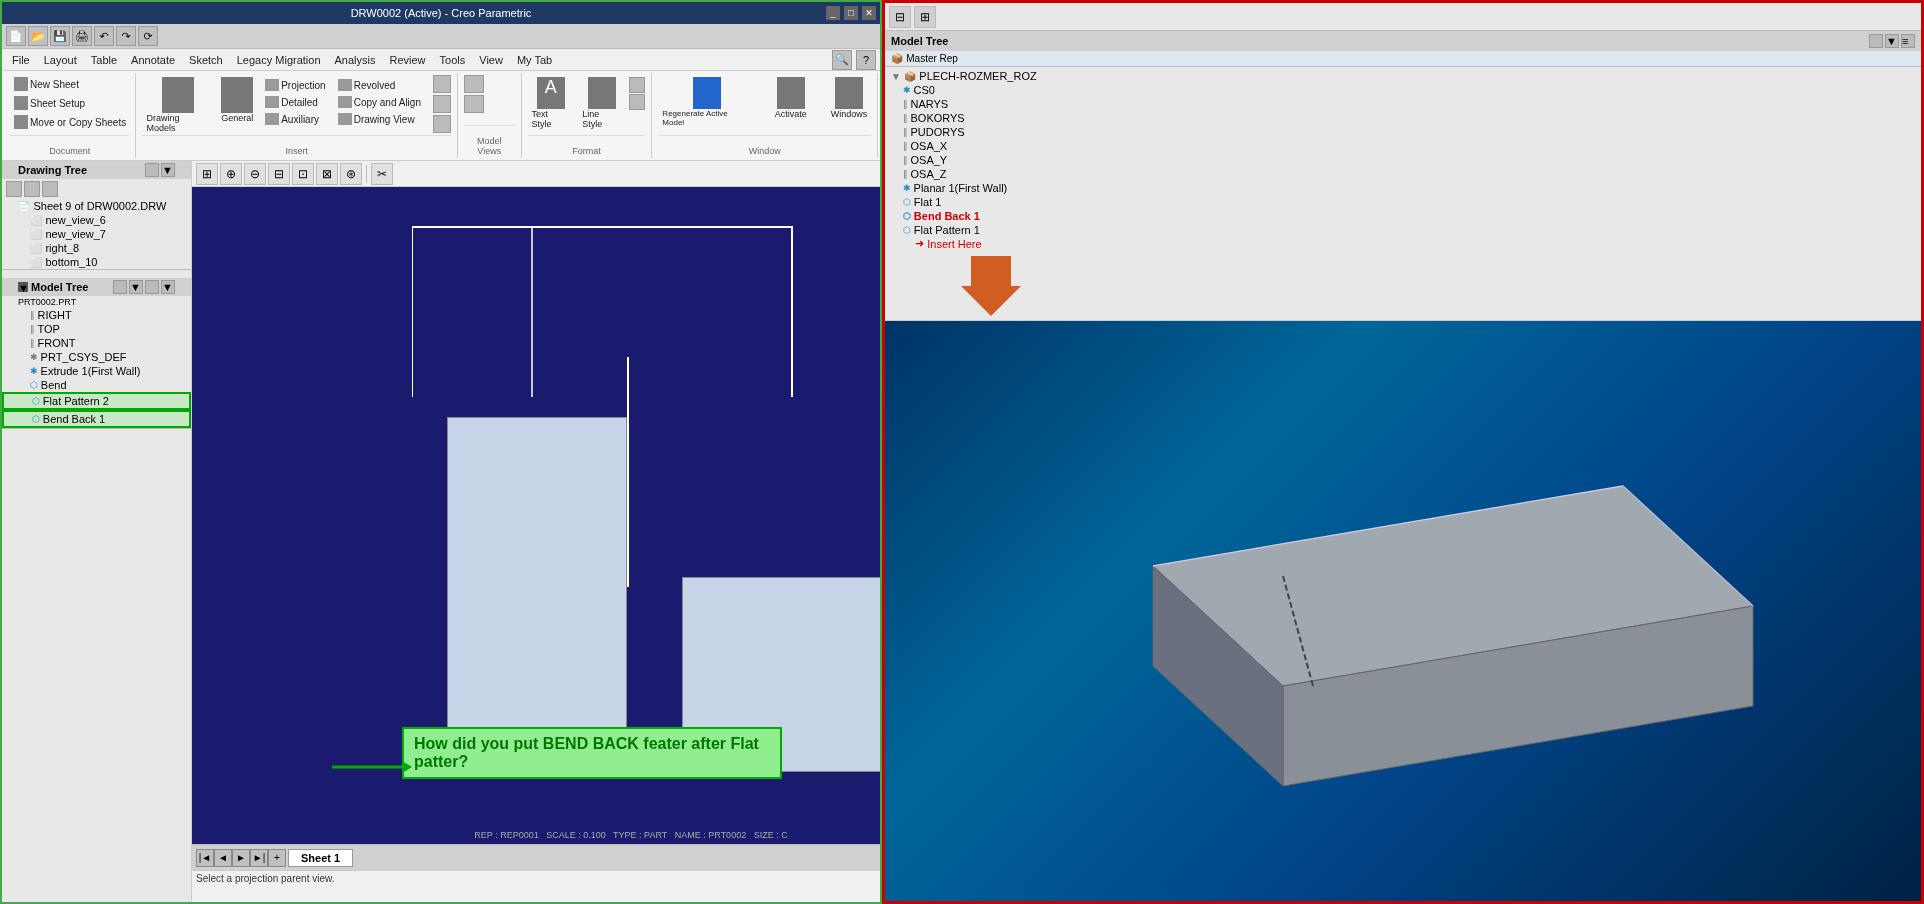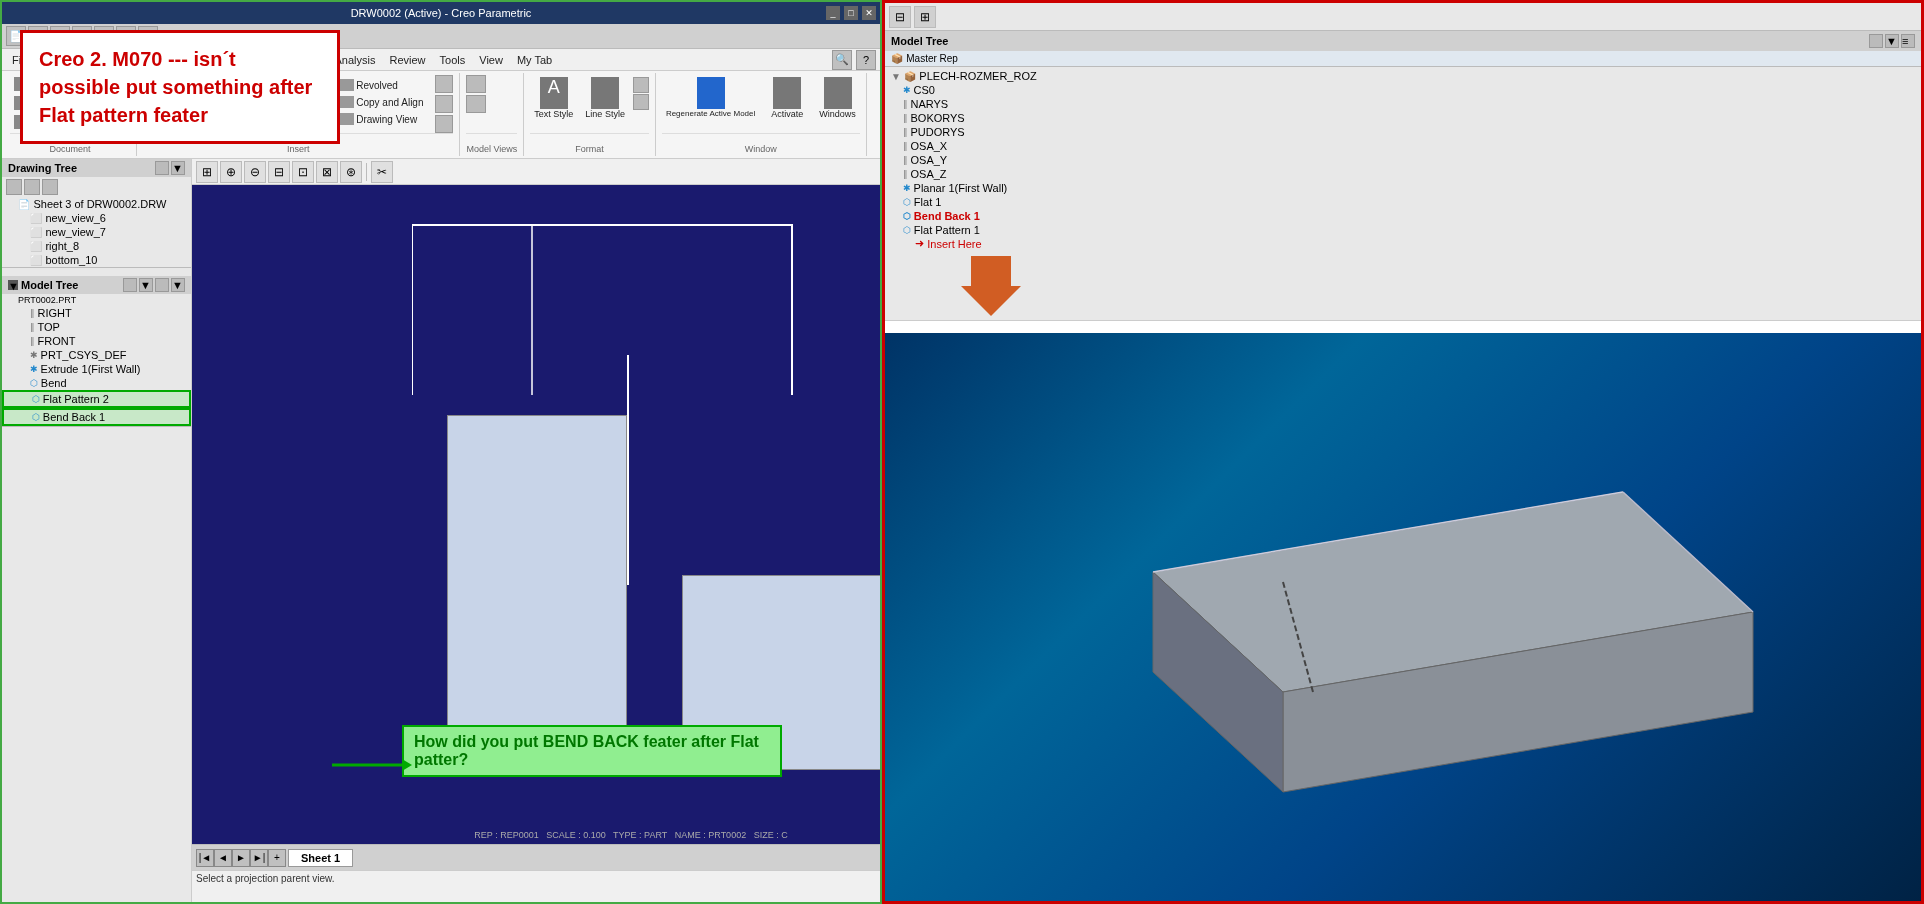"Creo 2. M070 --- isn´t" div { html: <div> <div> <div>Creo 2. M070 --- isn´t possible put something after Flat pattern feater</div> </div> </div> -> none }
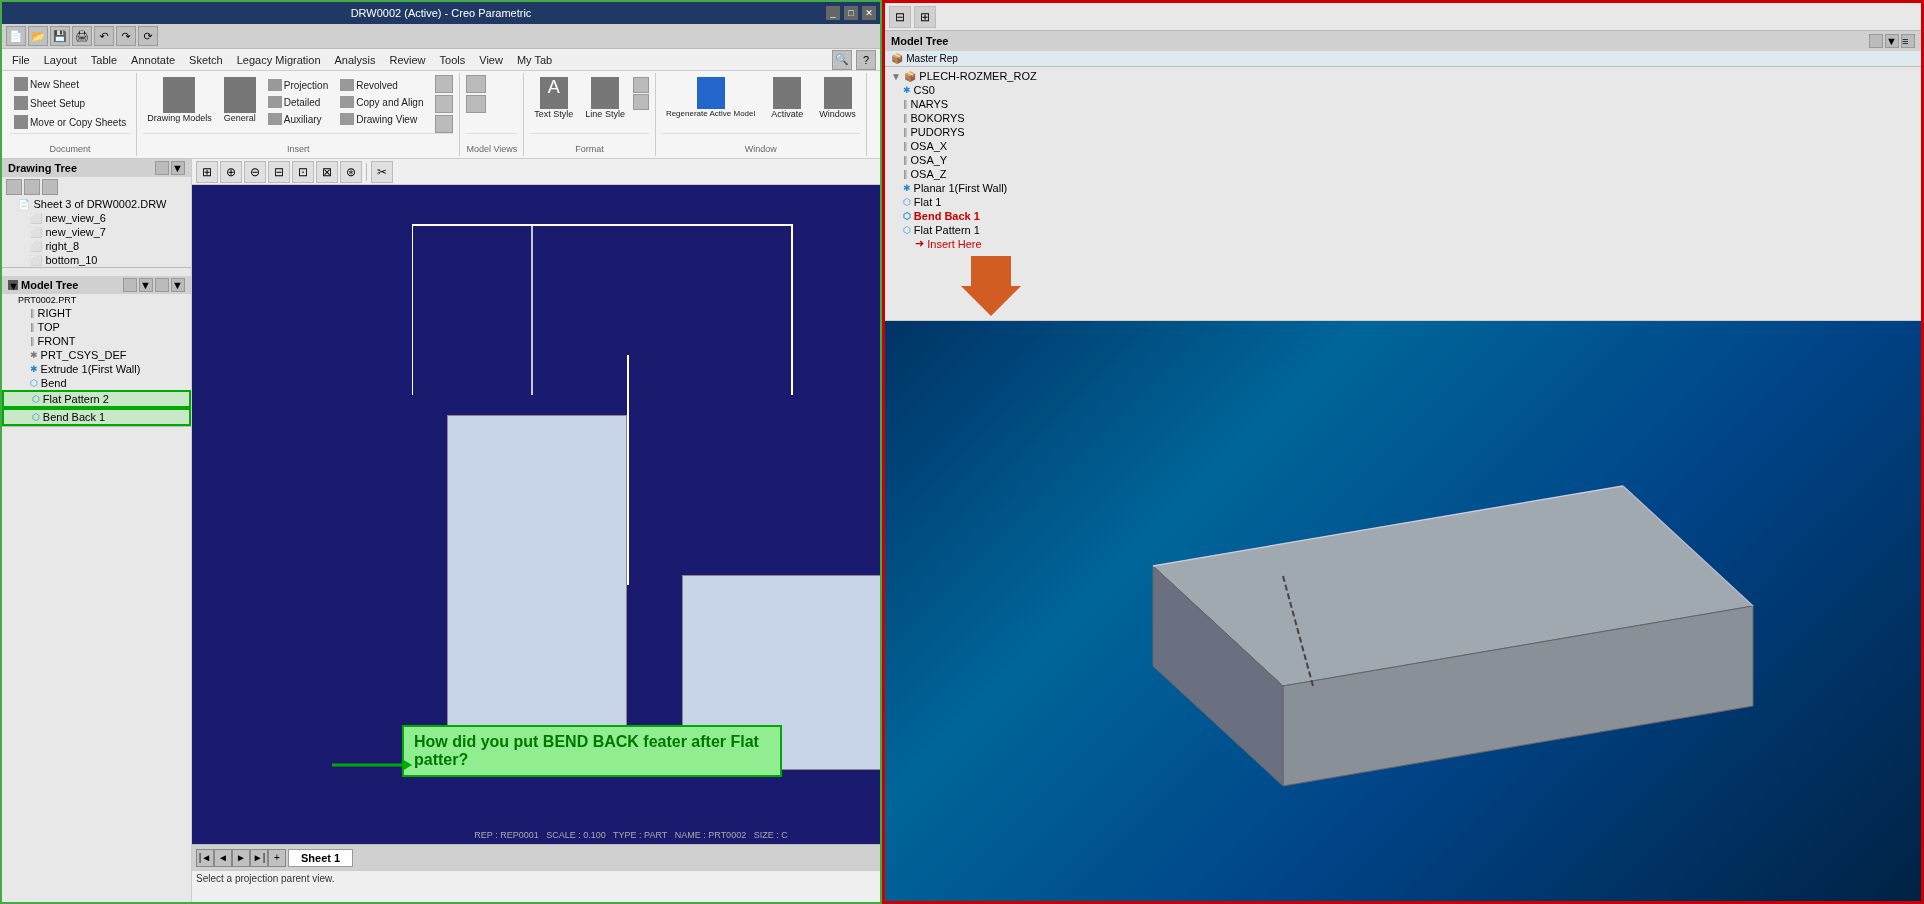"Regenerate Active Model" div { gap: 8px -> 16px; text-align: right -> none }
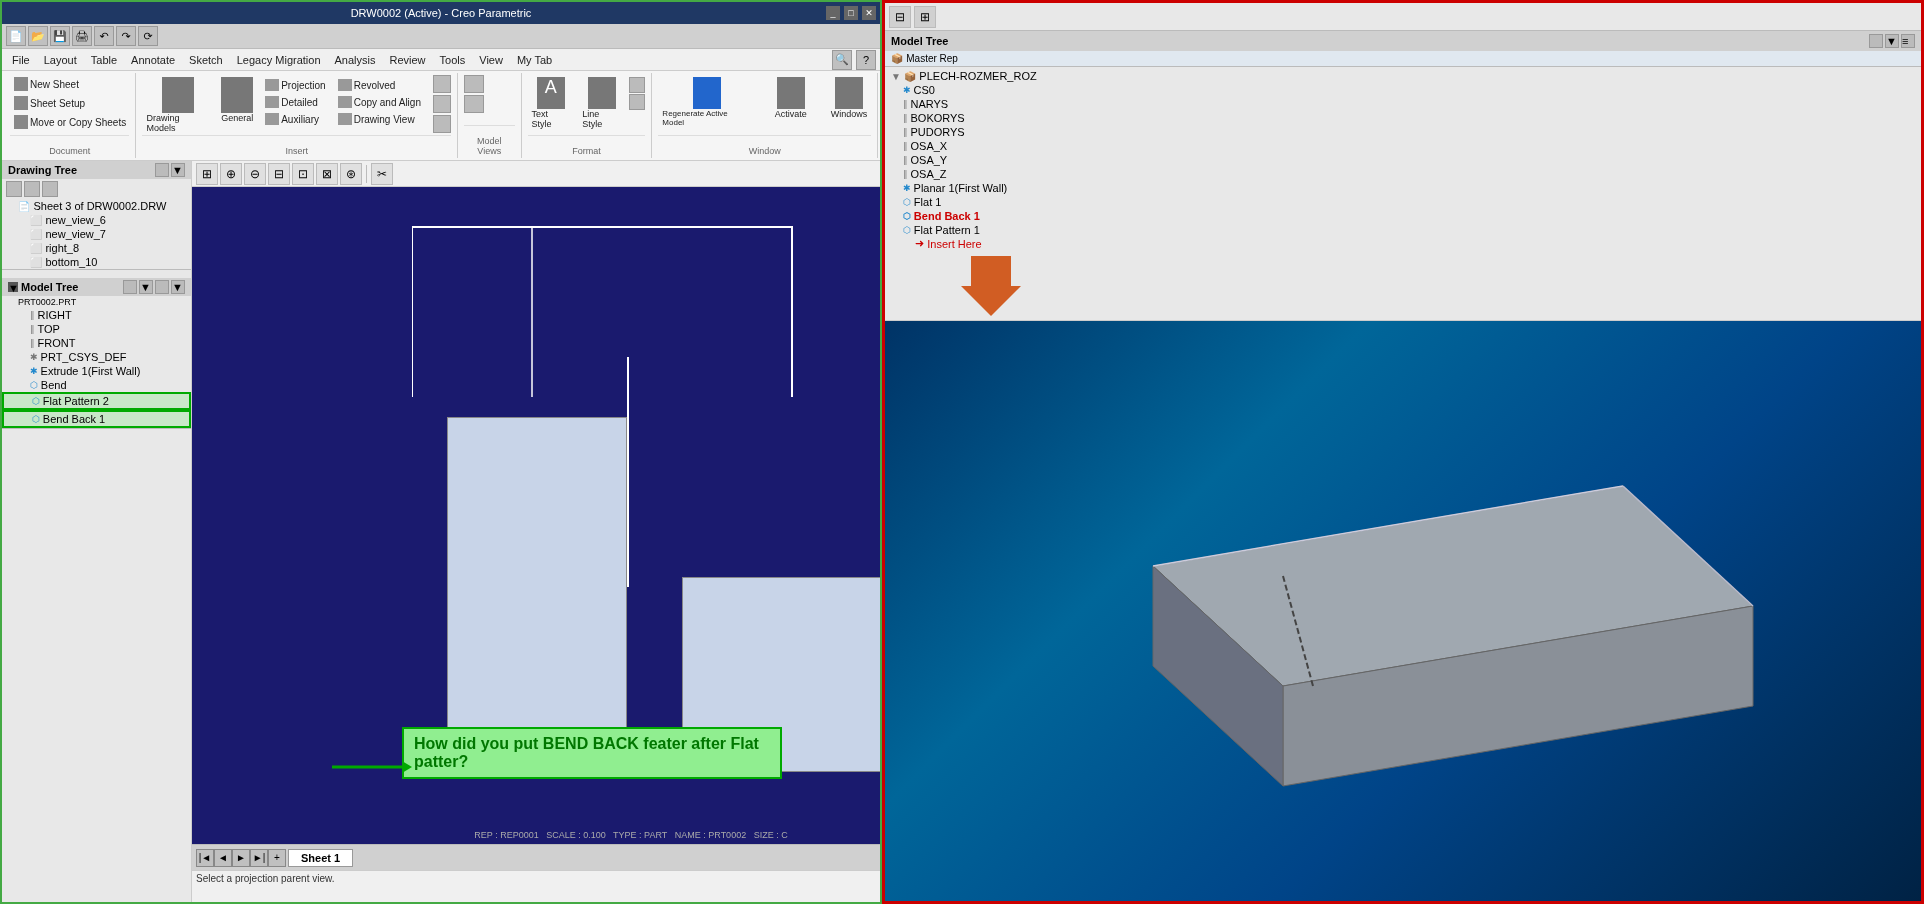"Drawing Tree" .sidebar-header { padding: 2px 6px -> 2px 16px }
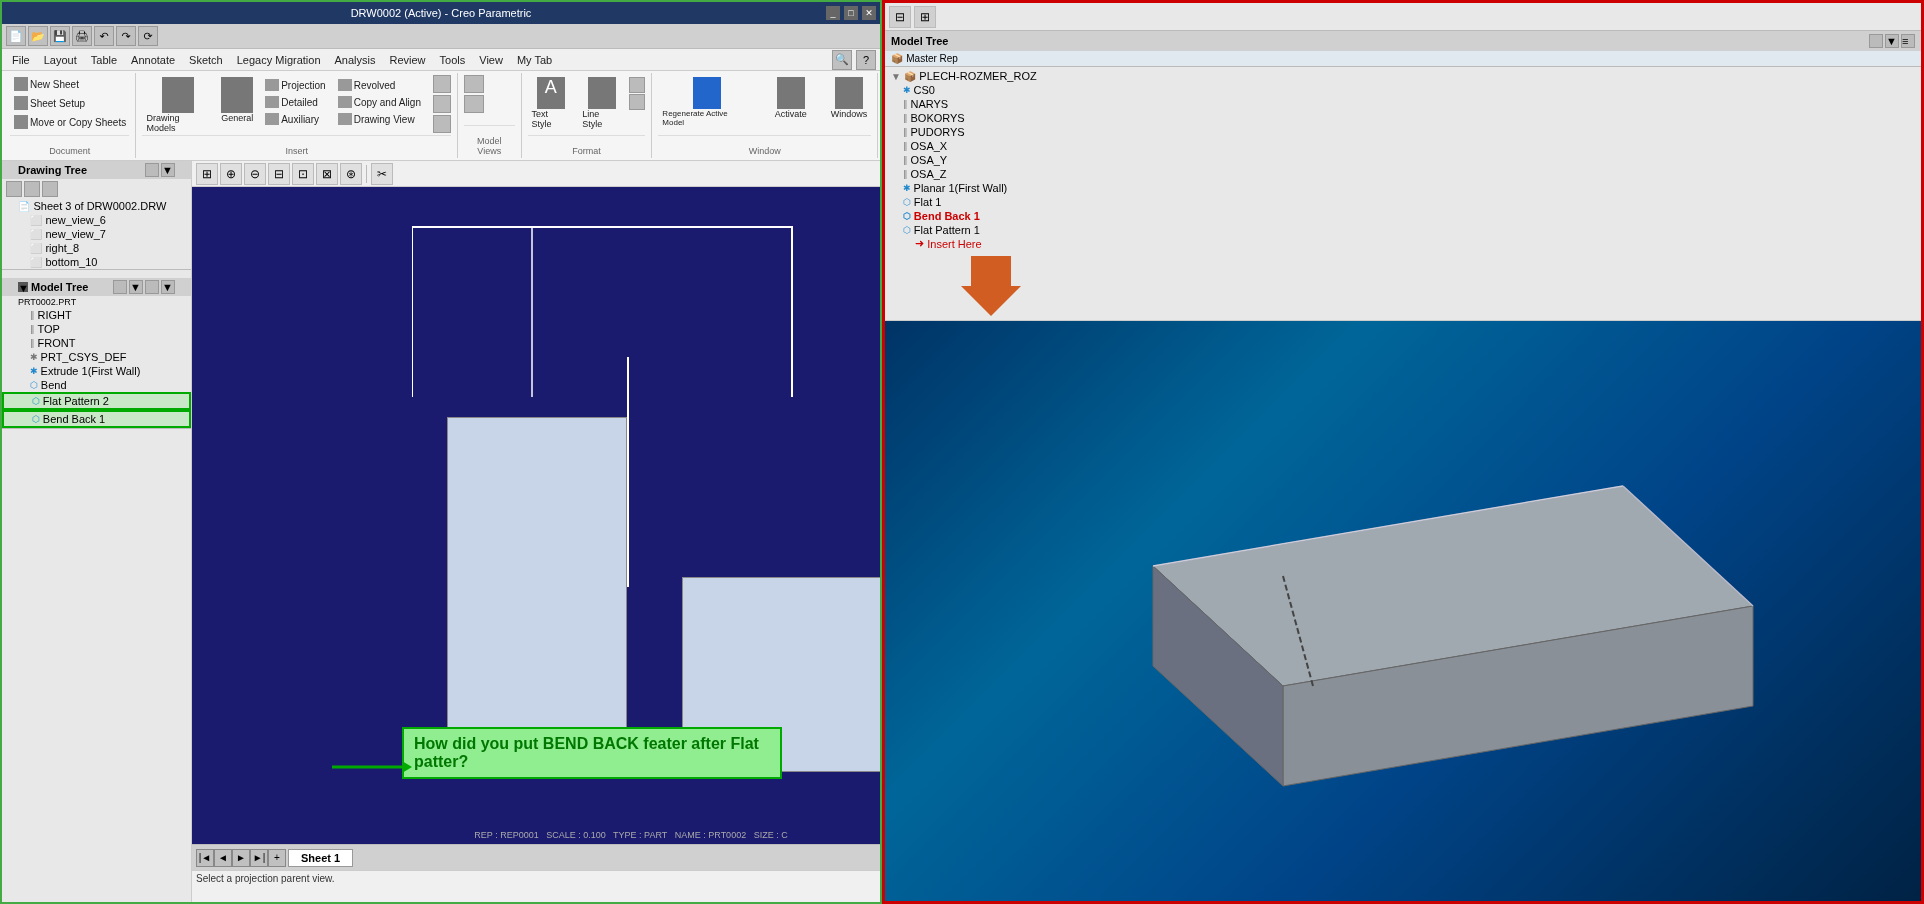"Sheet 3 of DRW0002.DRW" span { text: 3 -> 9 }
